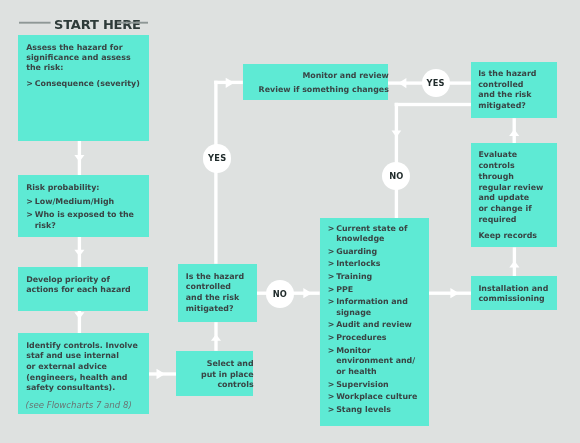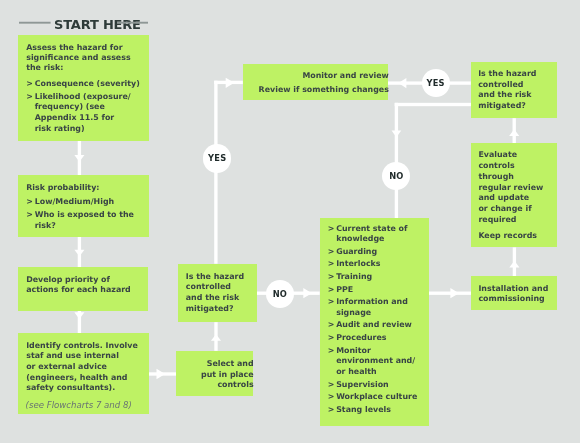"Assess the hazard for" .box { background: #bef264 -> #5eead4 }
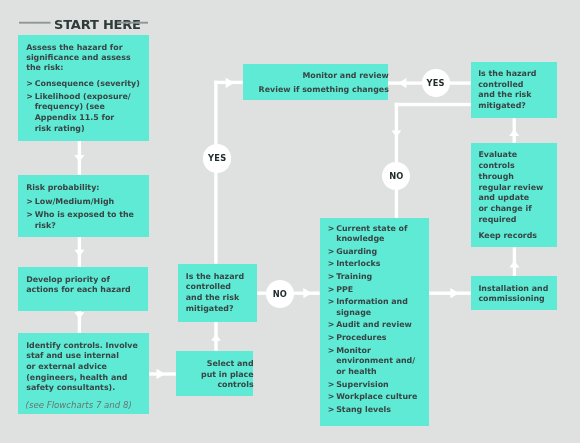"Likelihood (exposure/" div.tx { html: <div>Likelihood (exposure/ frequency) (see Appendix 11.5 for risk rating)</div> -> none }
